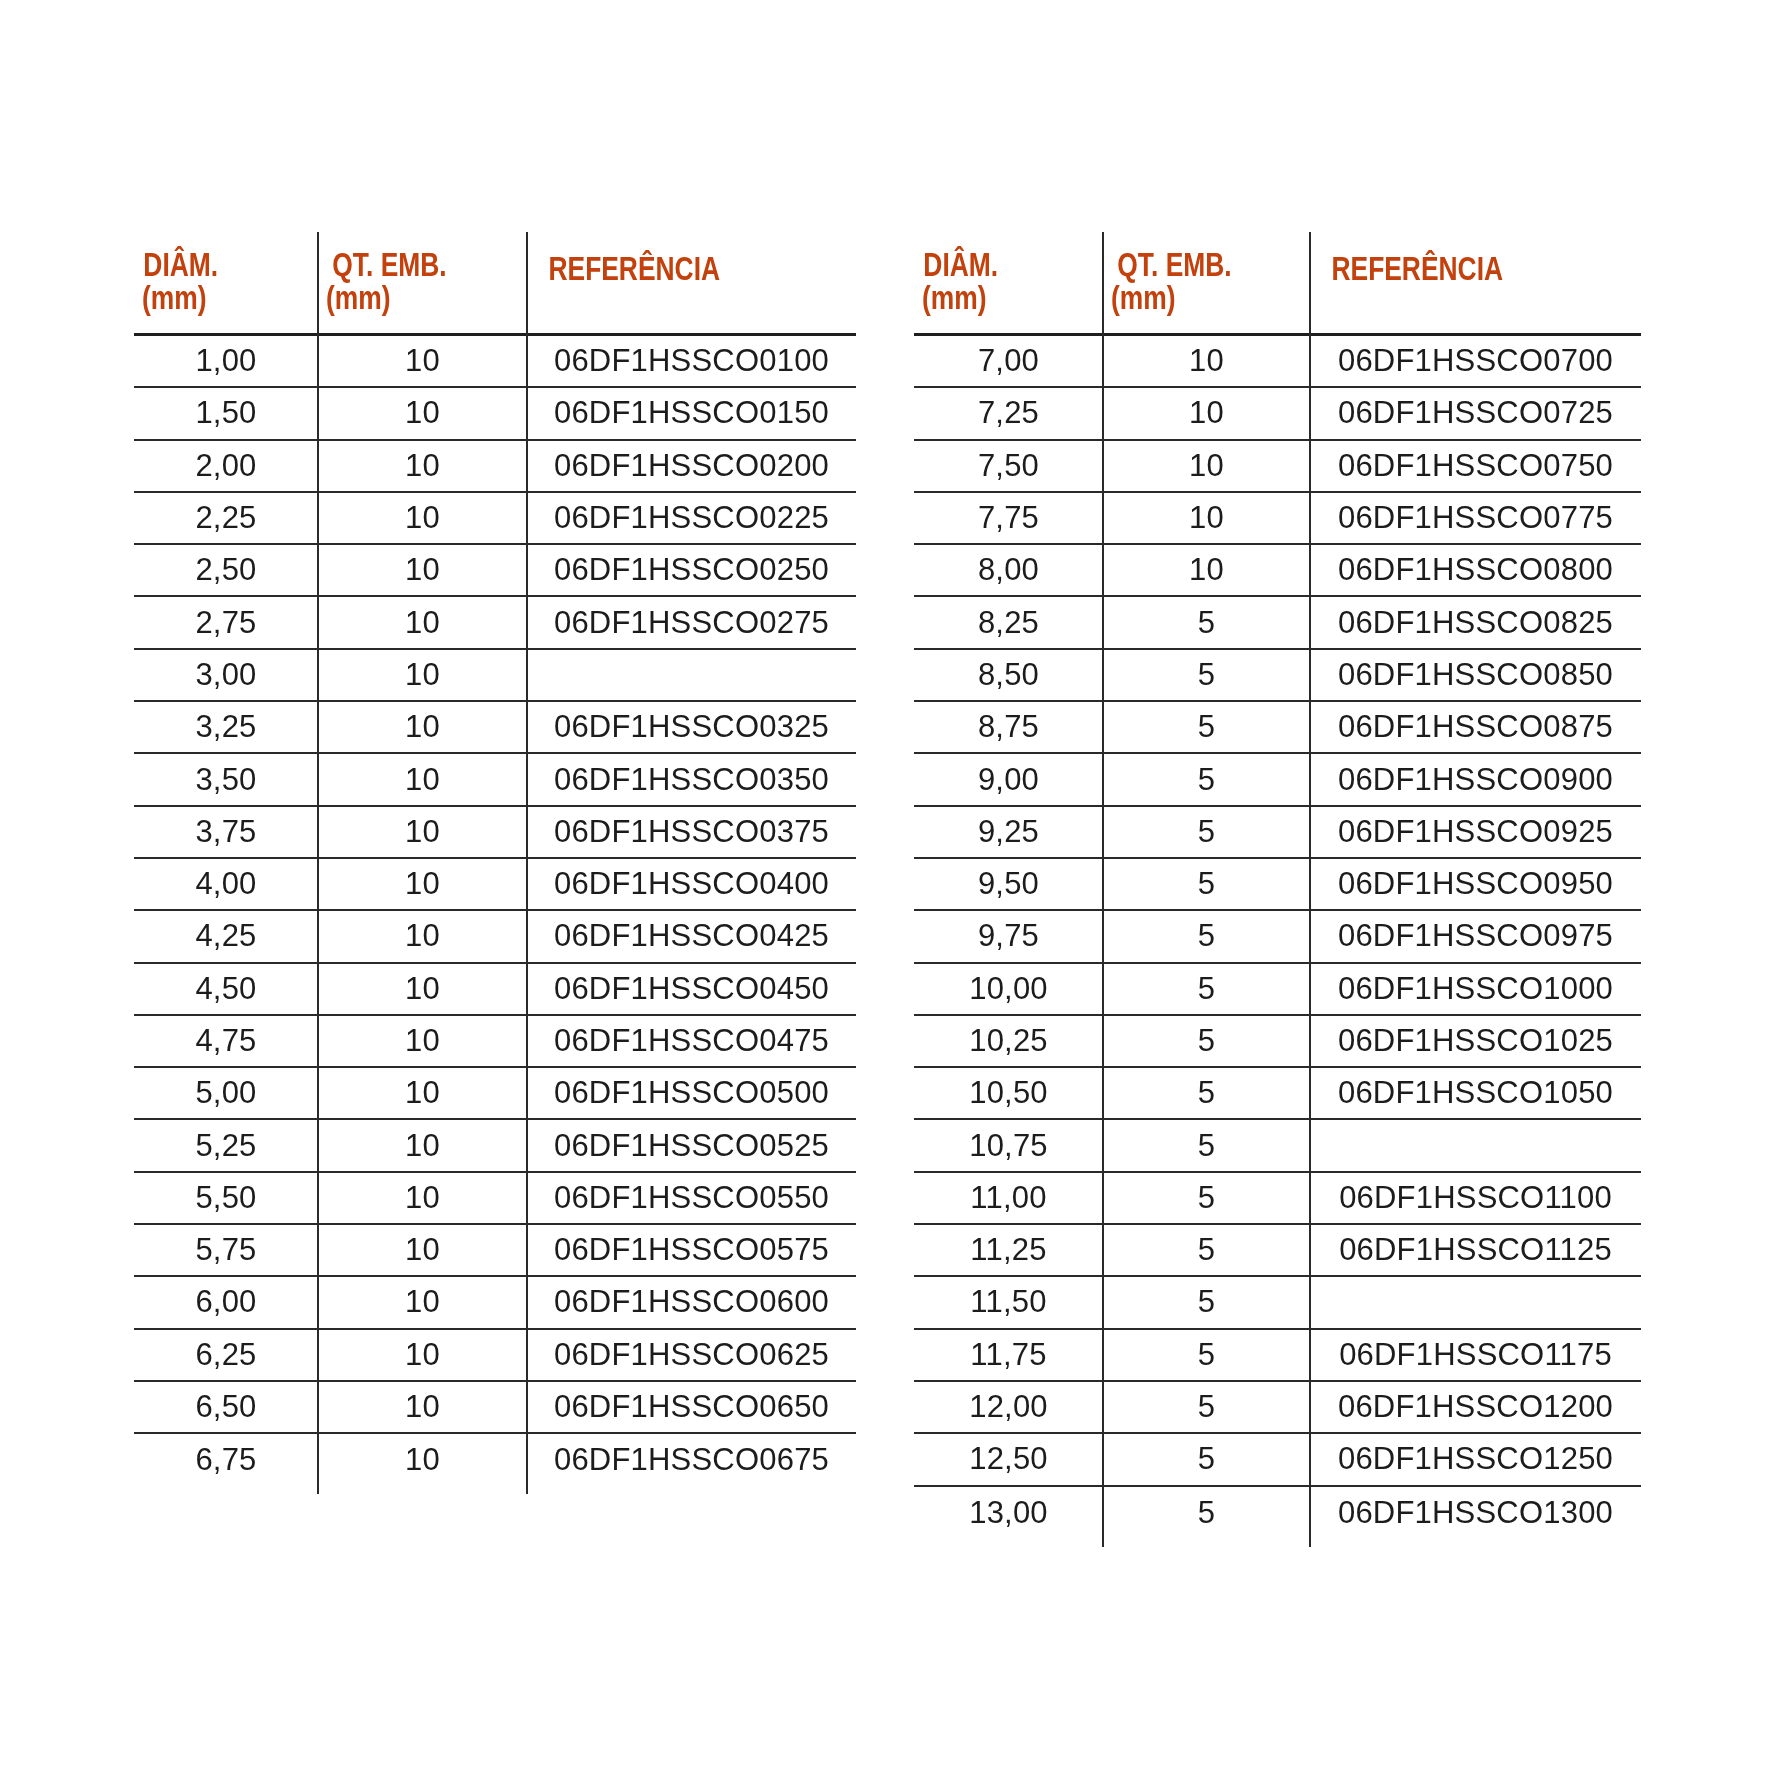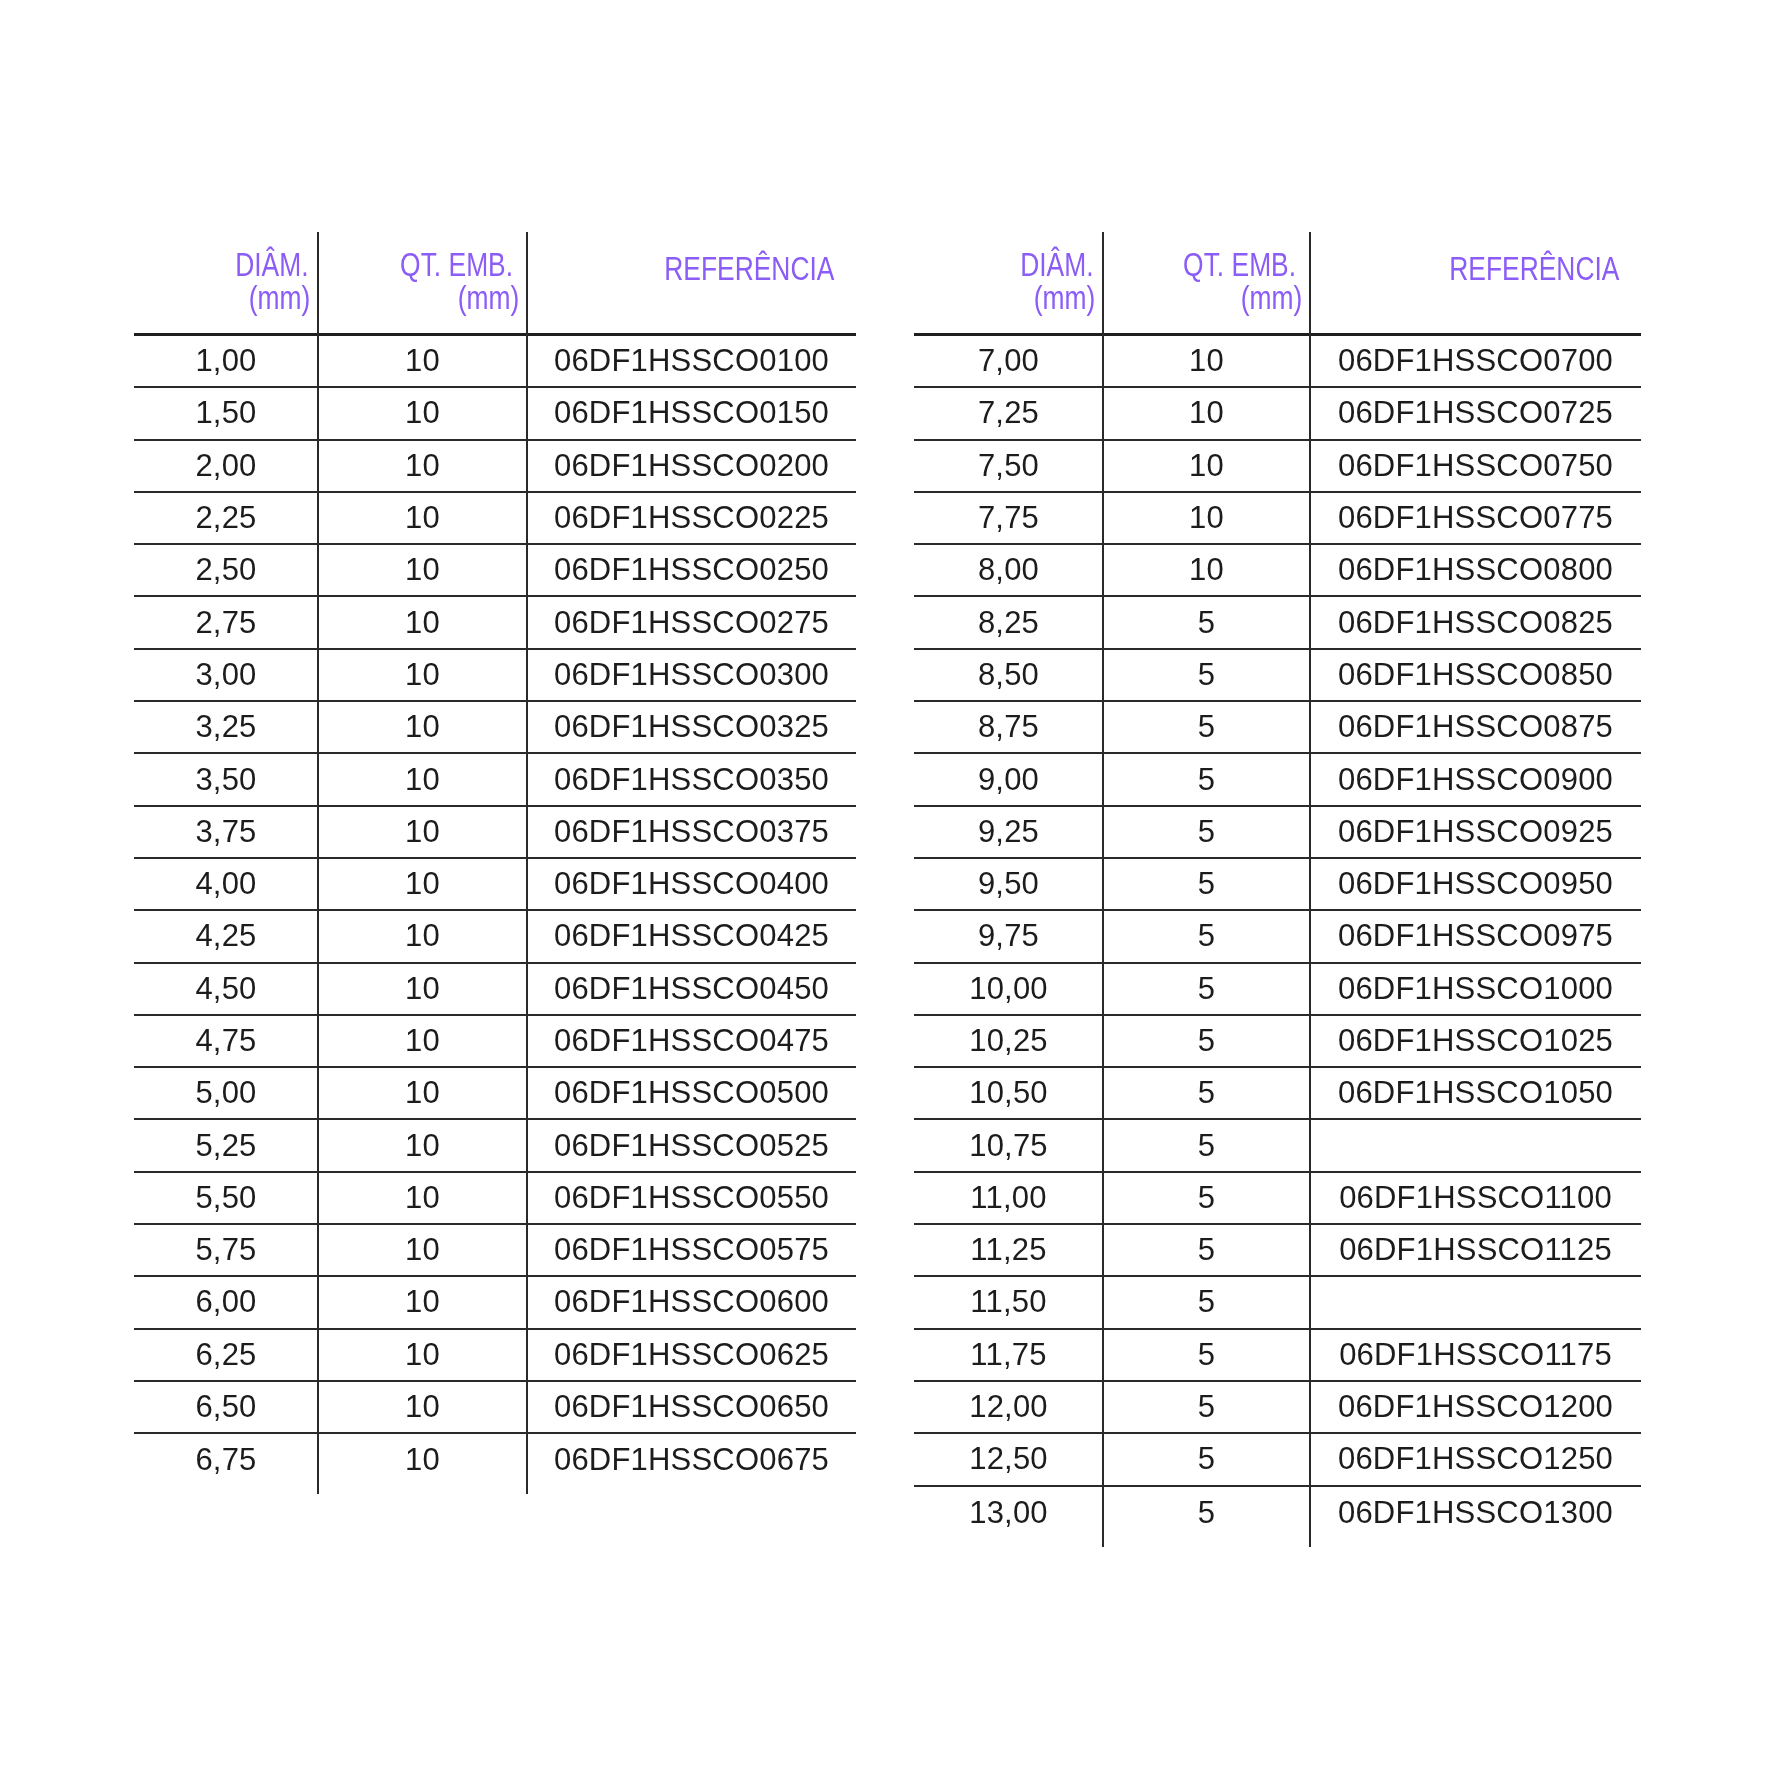"DIÂM." .th { align-items: flex-end -> flex-start; color: #8b5cf6 -> #c2410c; font-weight: normal -> bold }
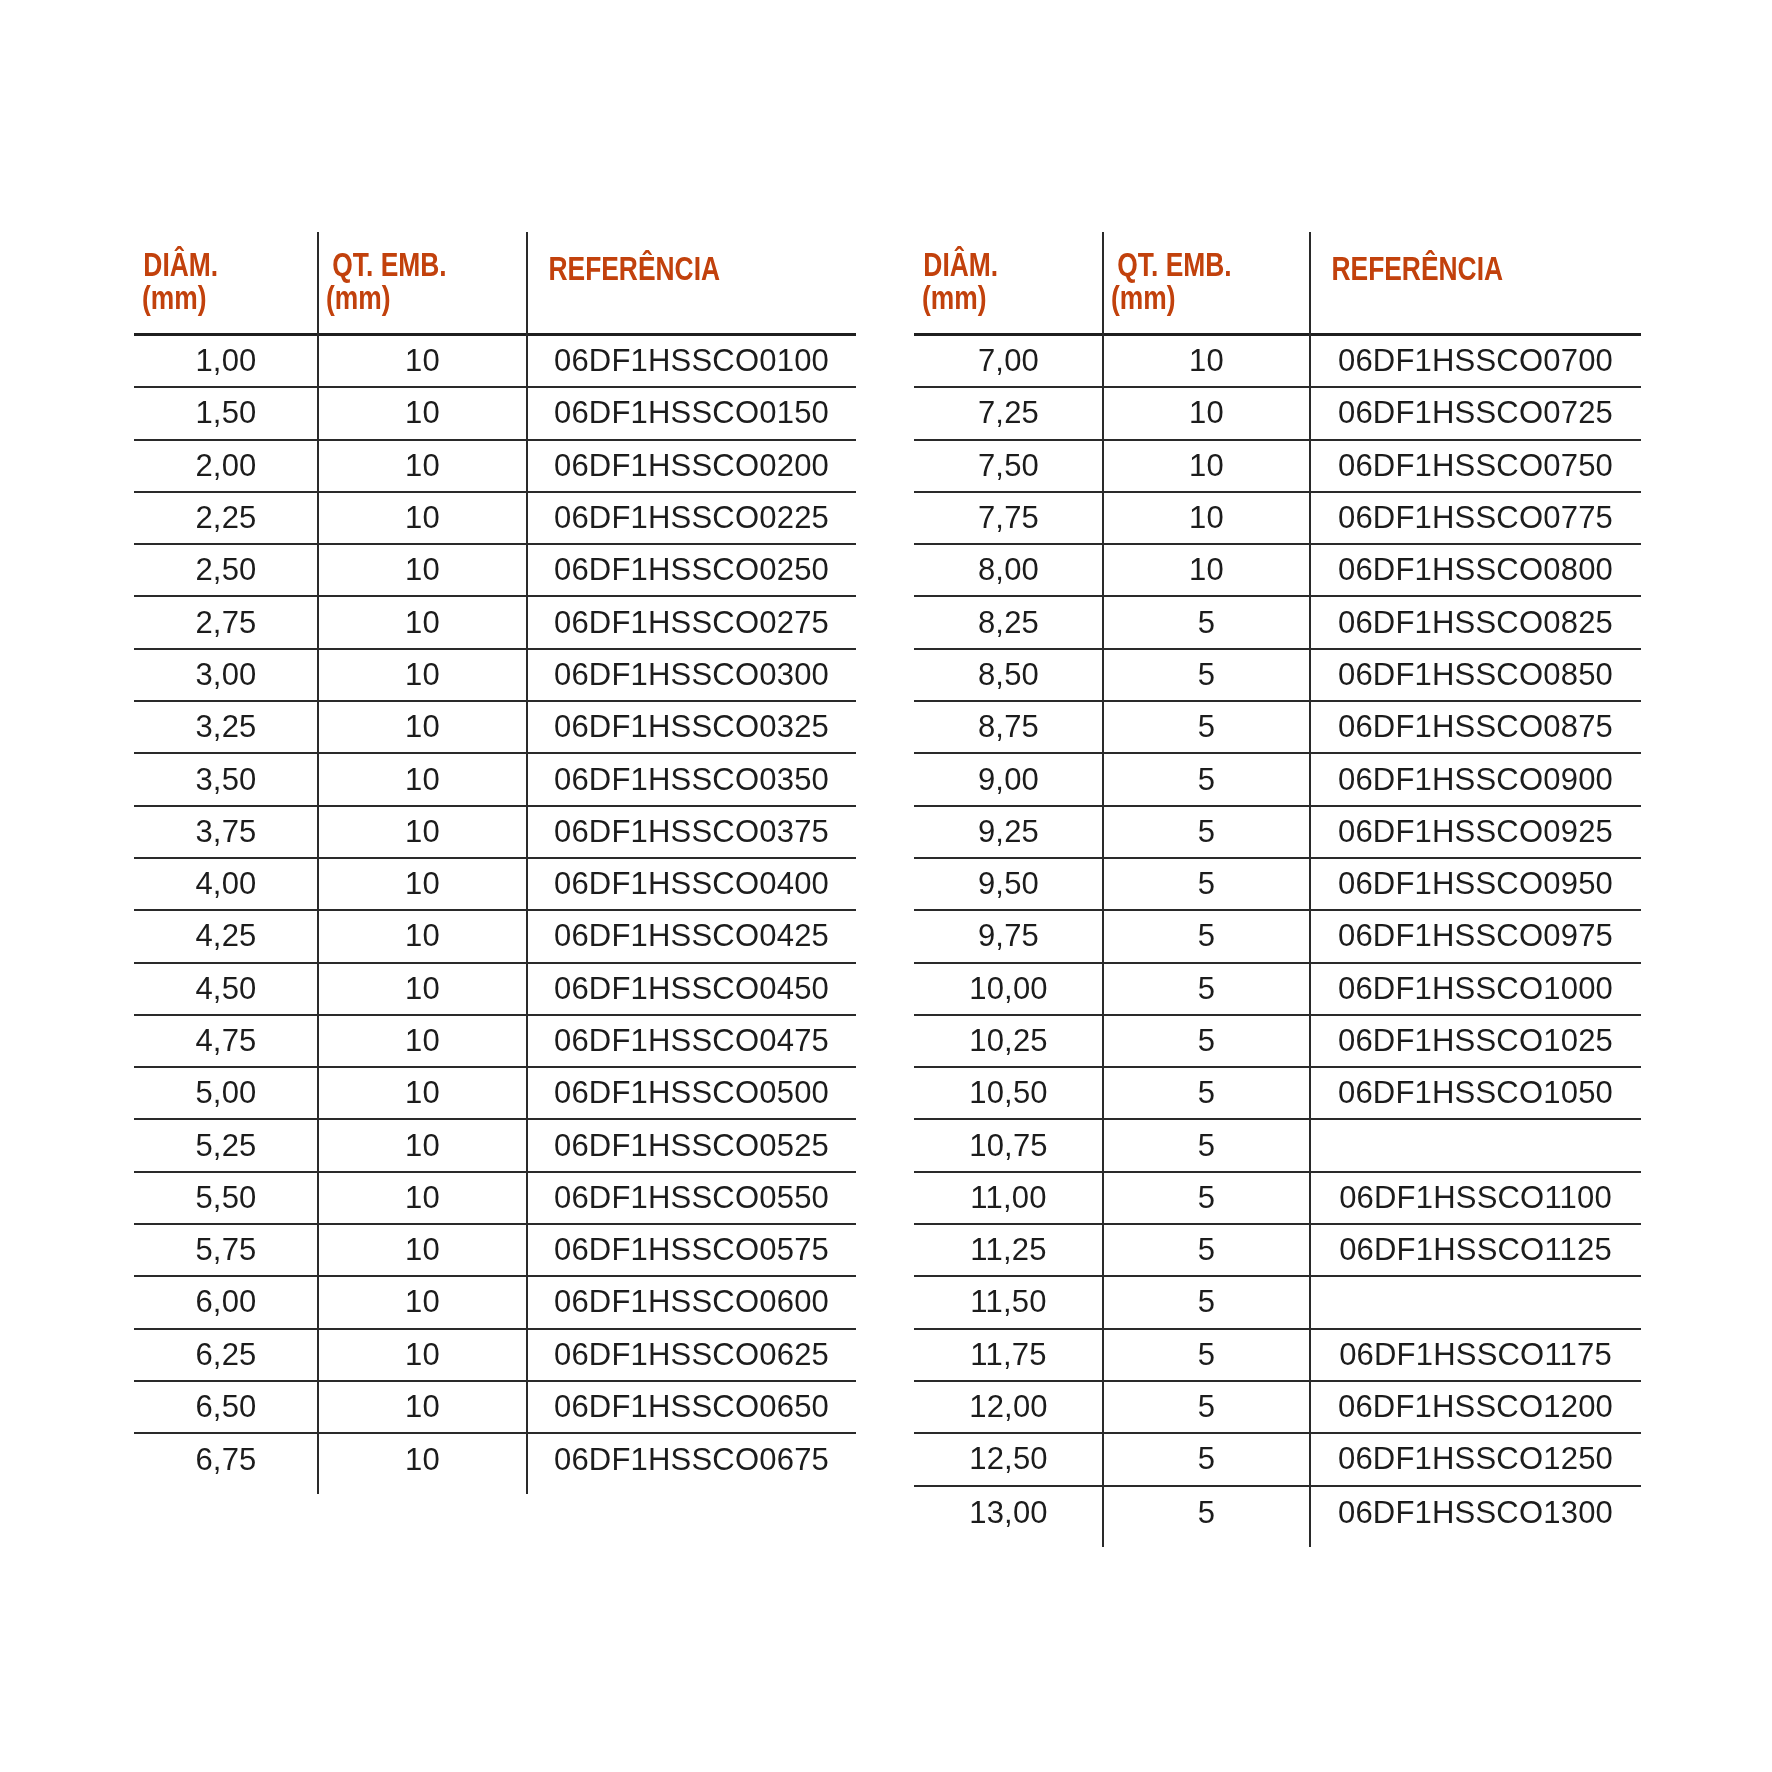"06DF1HSSCO0300" div.cell { html: <div>06DF1HSSCO0300</div> -> none }
